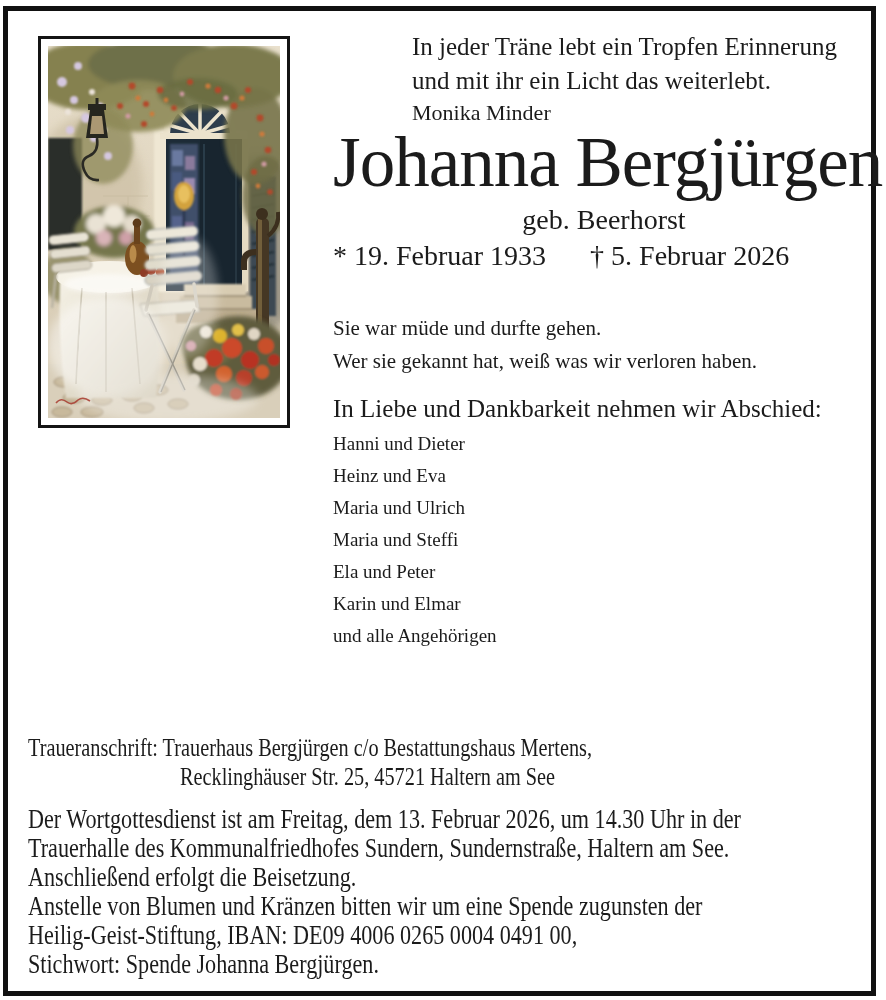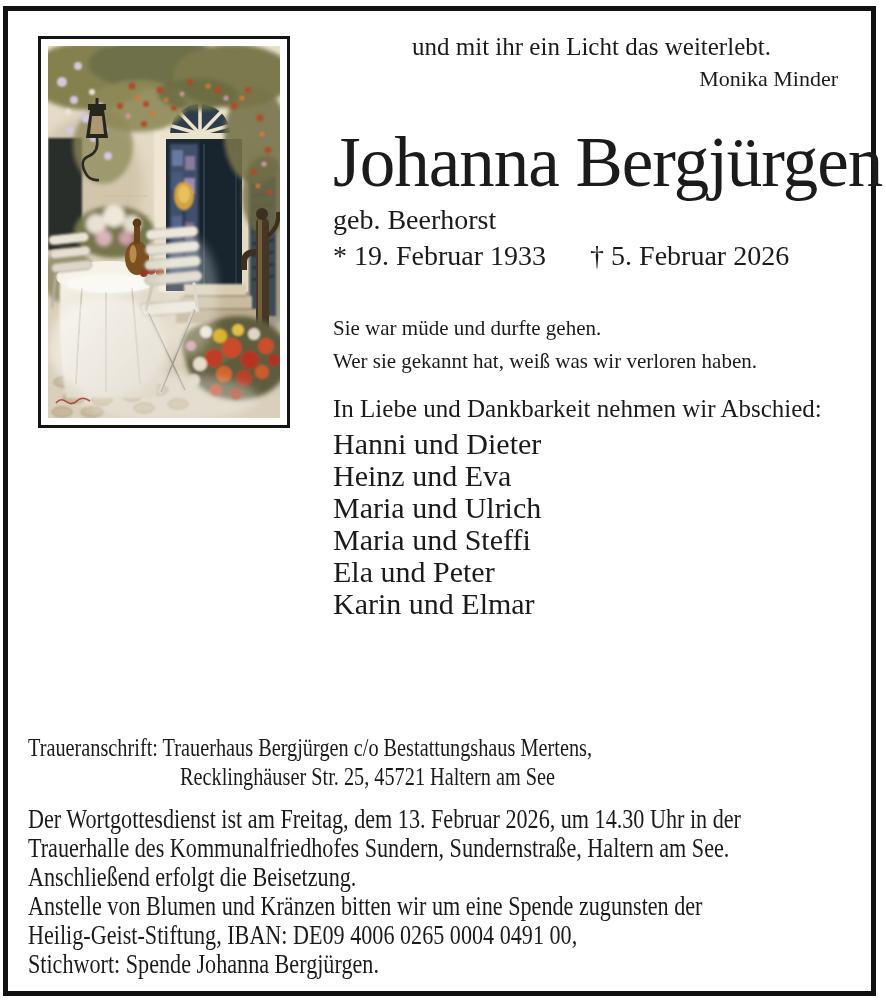"In jeder Träne lebt ein" div { html: none -> <div>In jeder Träne lebt ein Tropfen Erinnerung</div> }
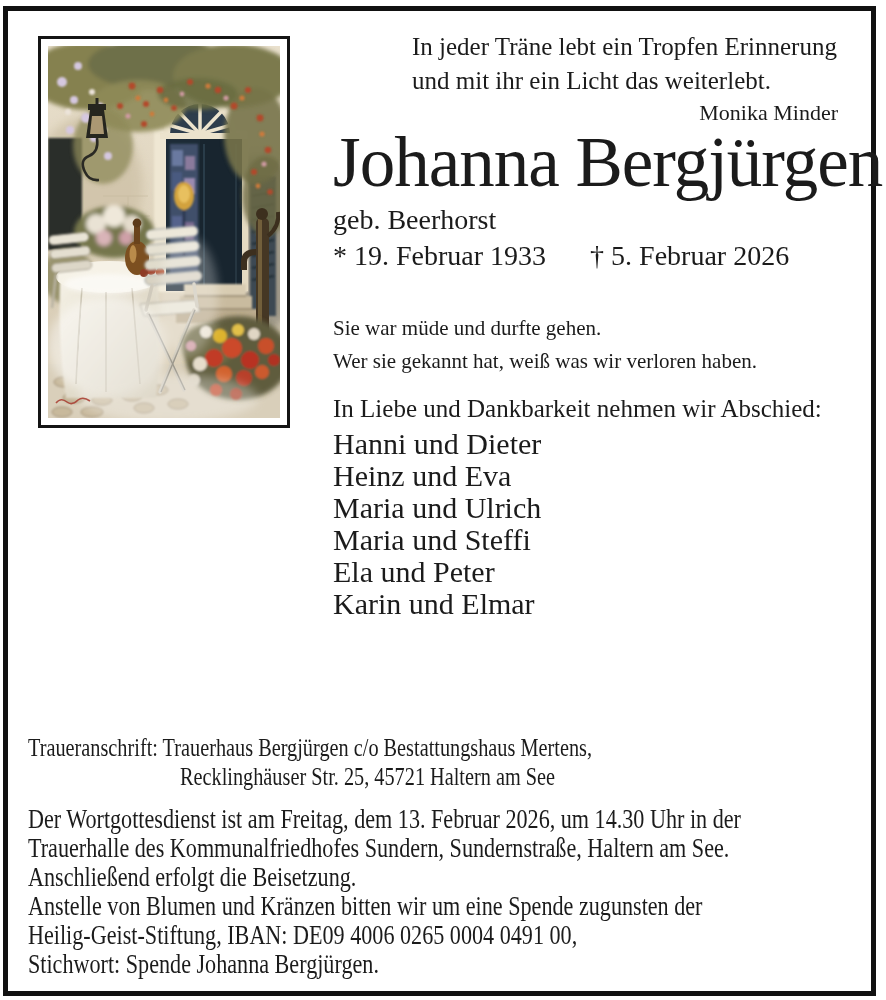"Monika Minder" .quote .attr { text-align: right -> left }
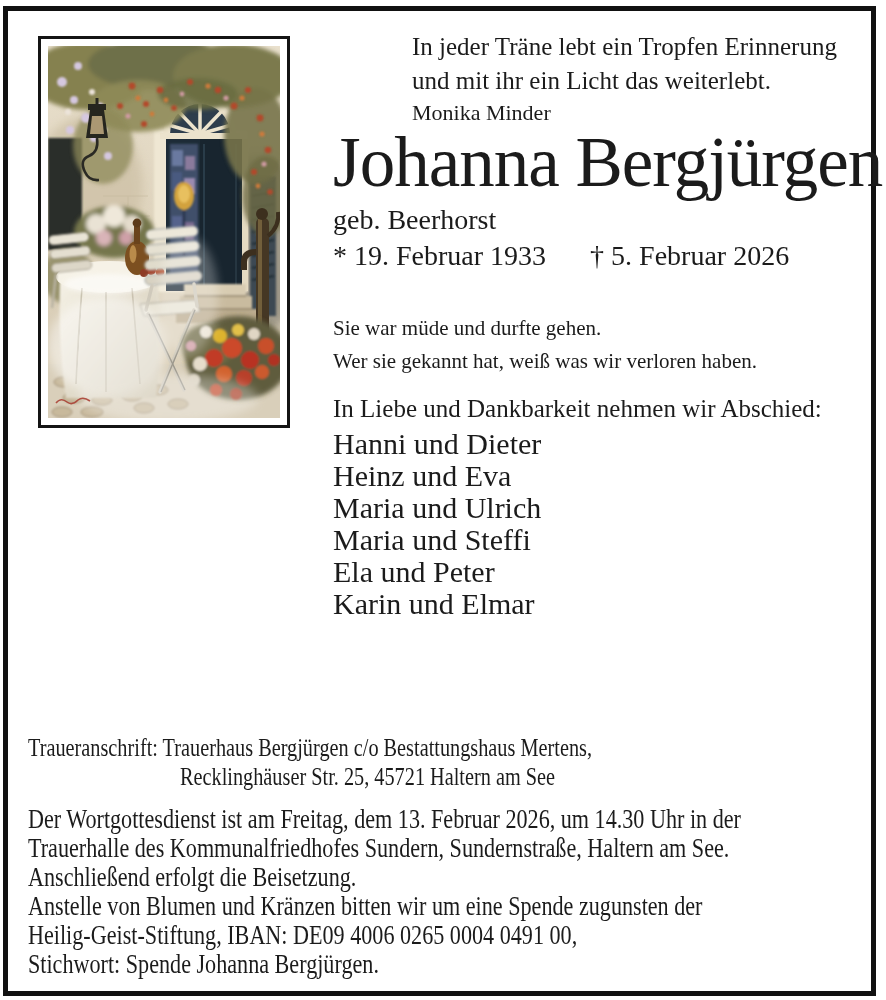"geb. Beerhorst" .maiden { text-align: none -> center }
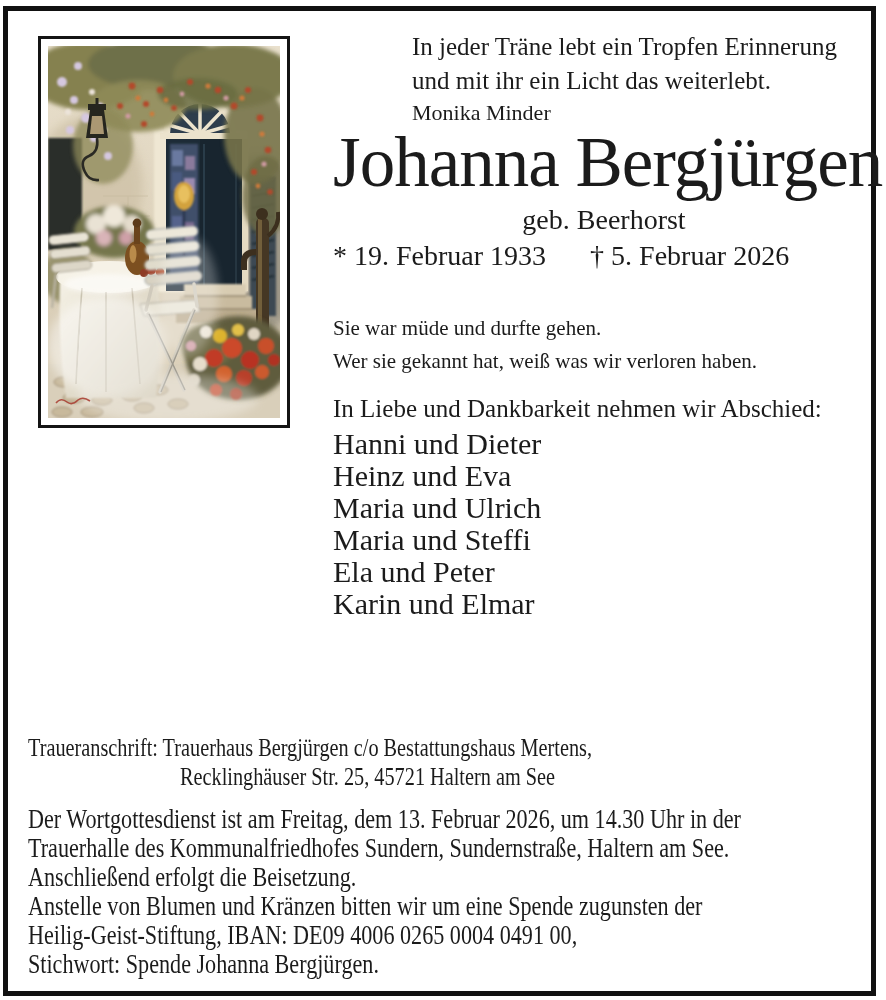"Hanni und Dieter" .mourners { font-size: 30px -> 19px }
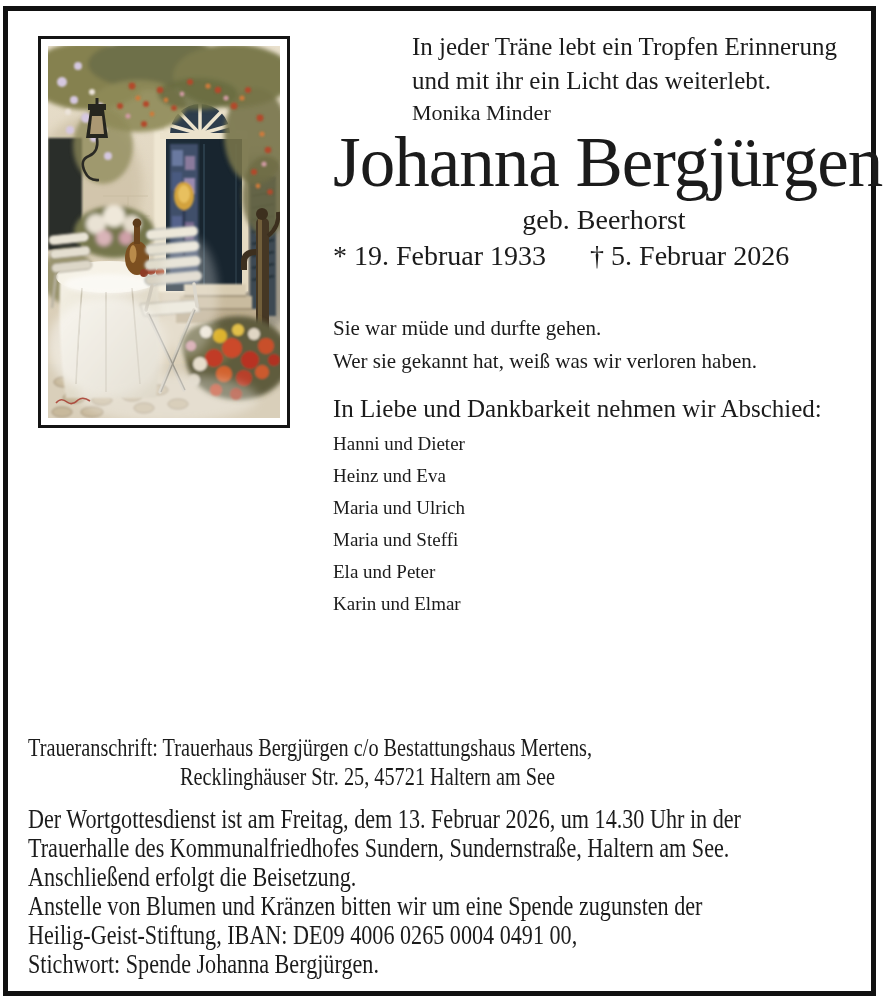"und alle Angehörigen" div { html: none -> <div>und alle Angehörigen</div> }
